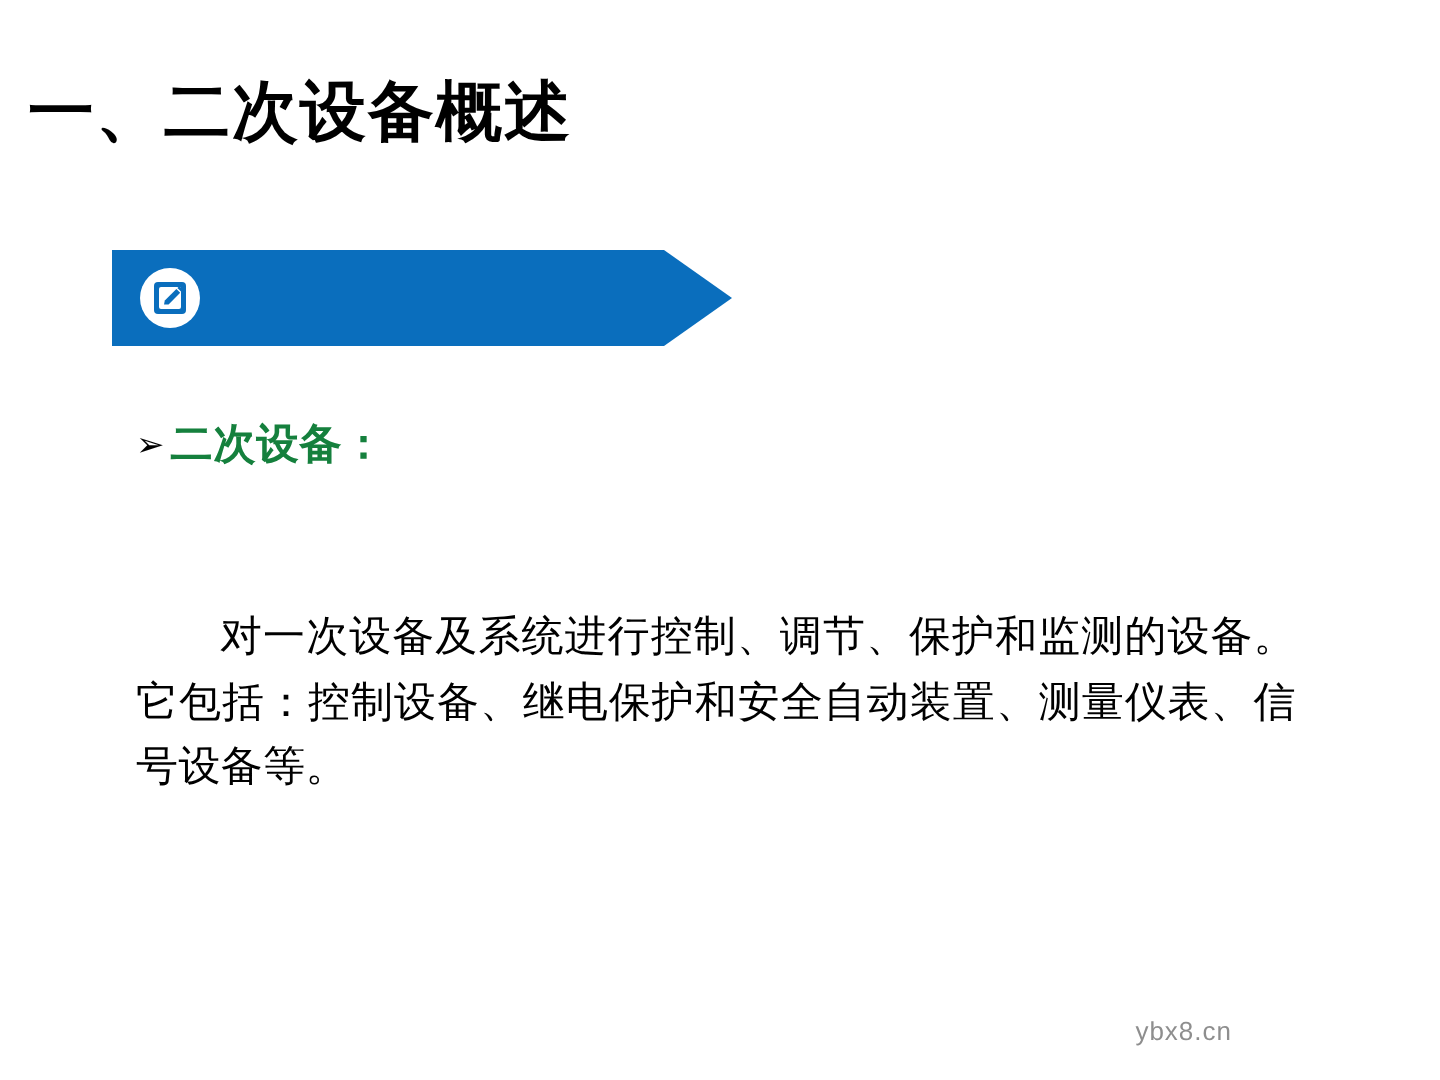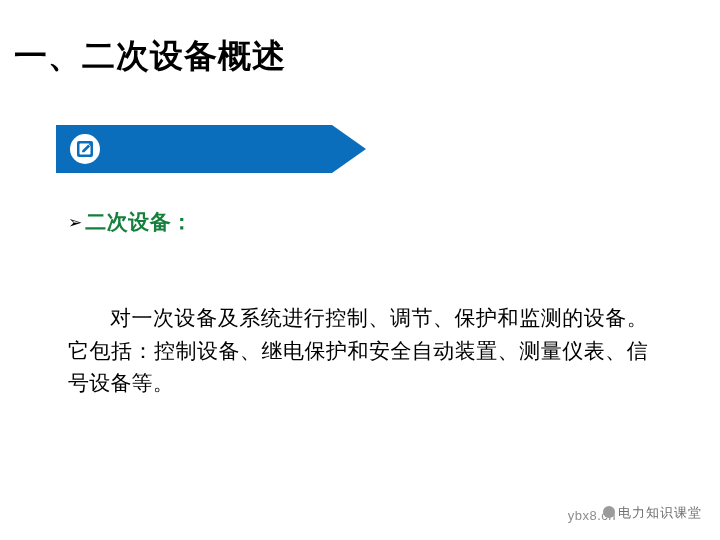"电力知识课堂" div.wm-brand { html: <div> <span></span><span>电力知识课堂</span> </div> -> none }
